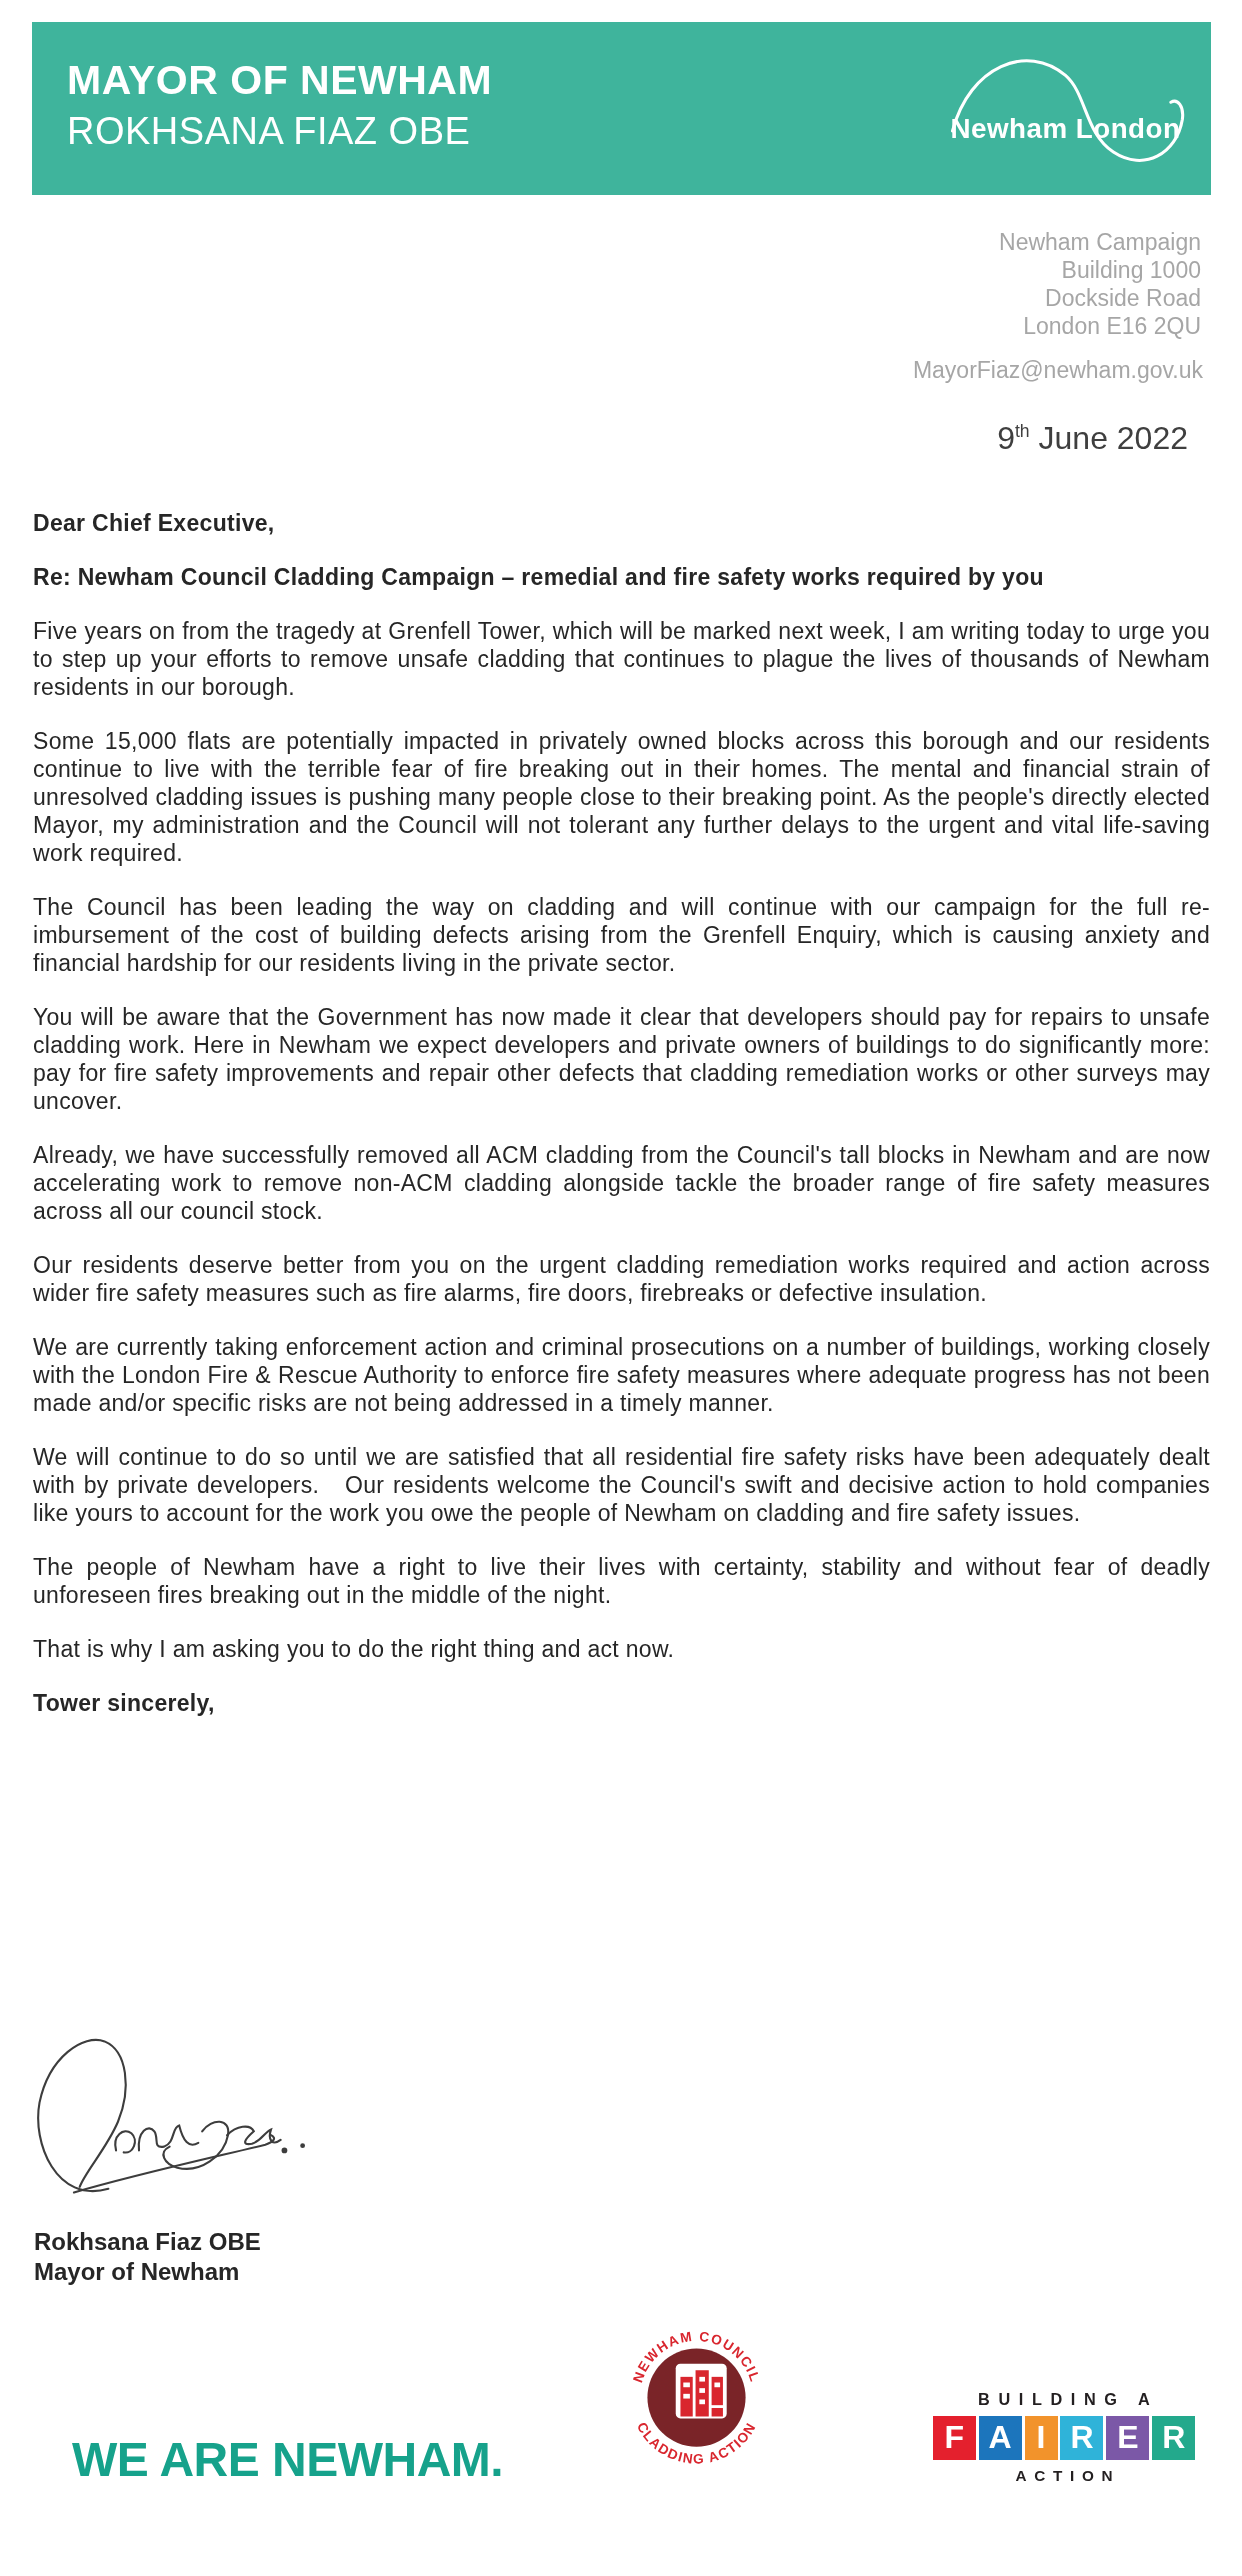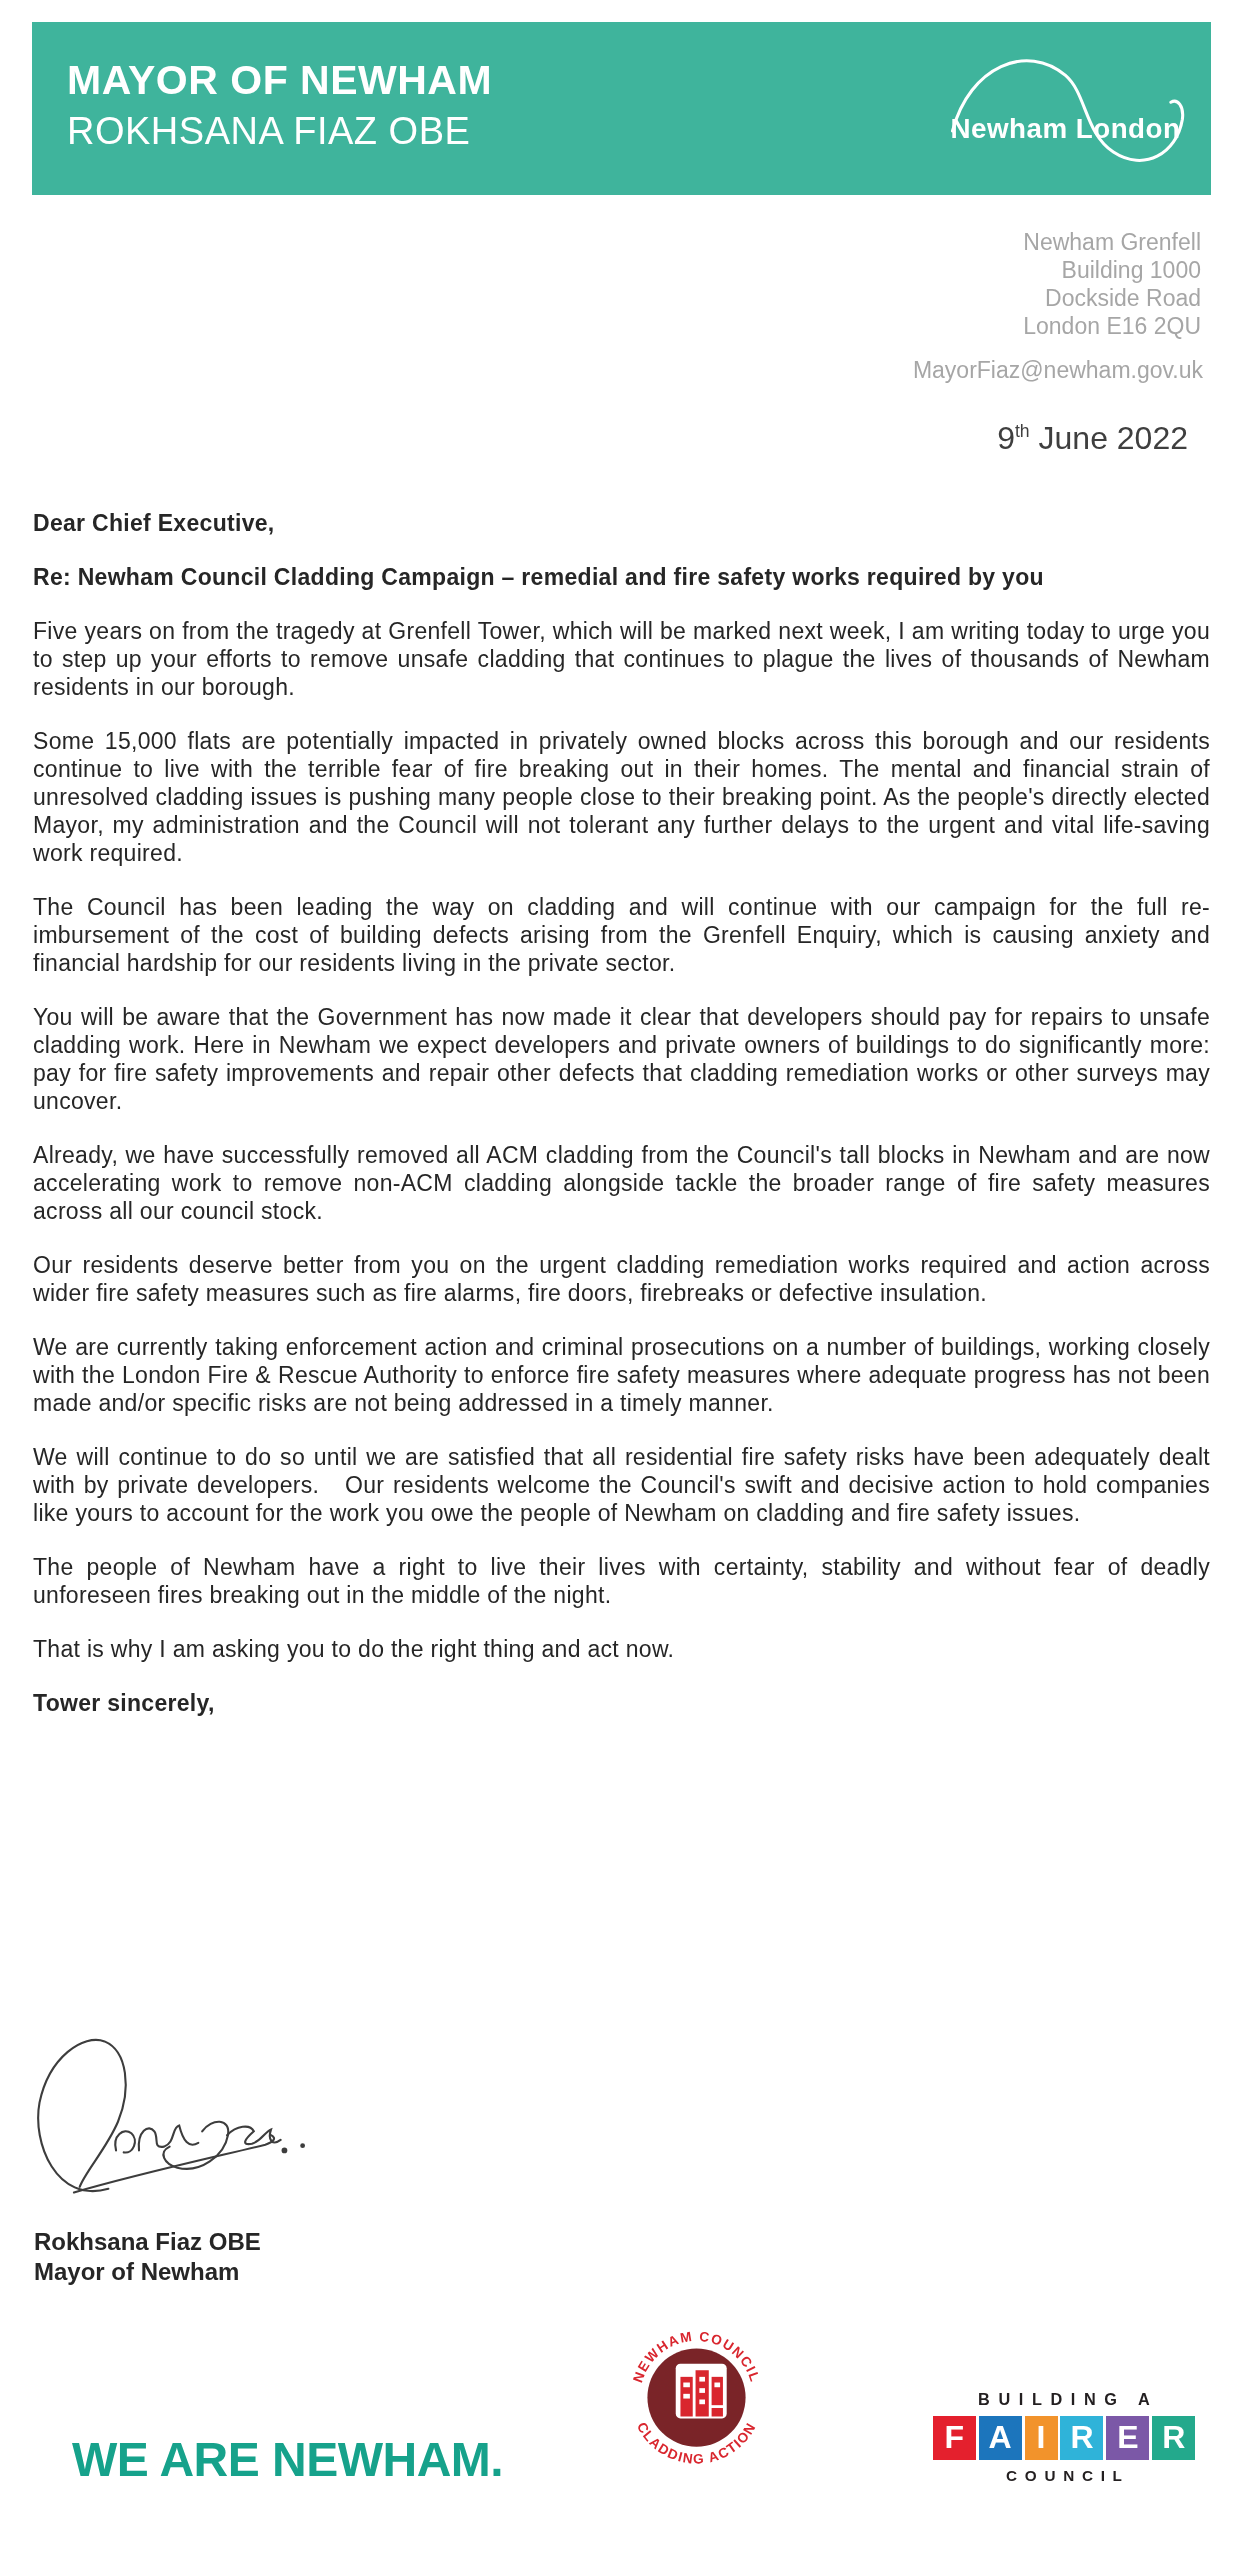"Newham Grenfell" div { text: Grenfell -> Campaign }
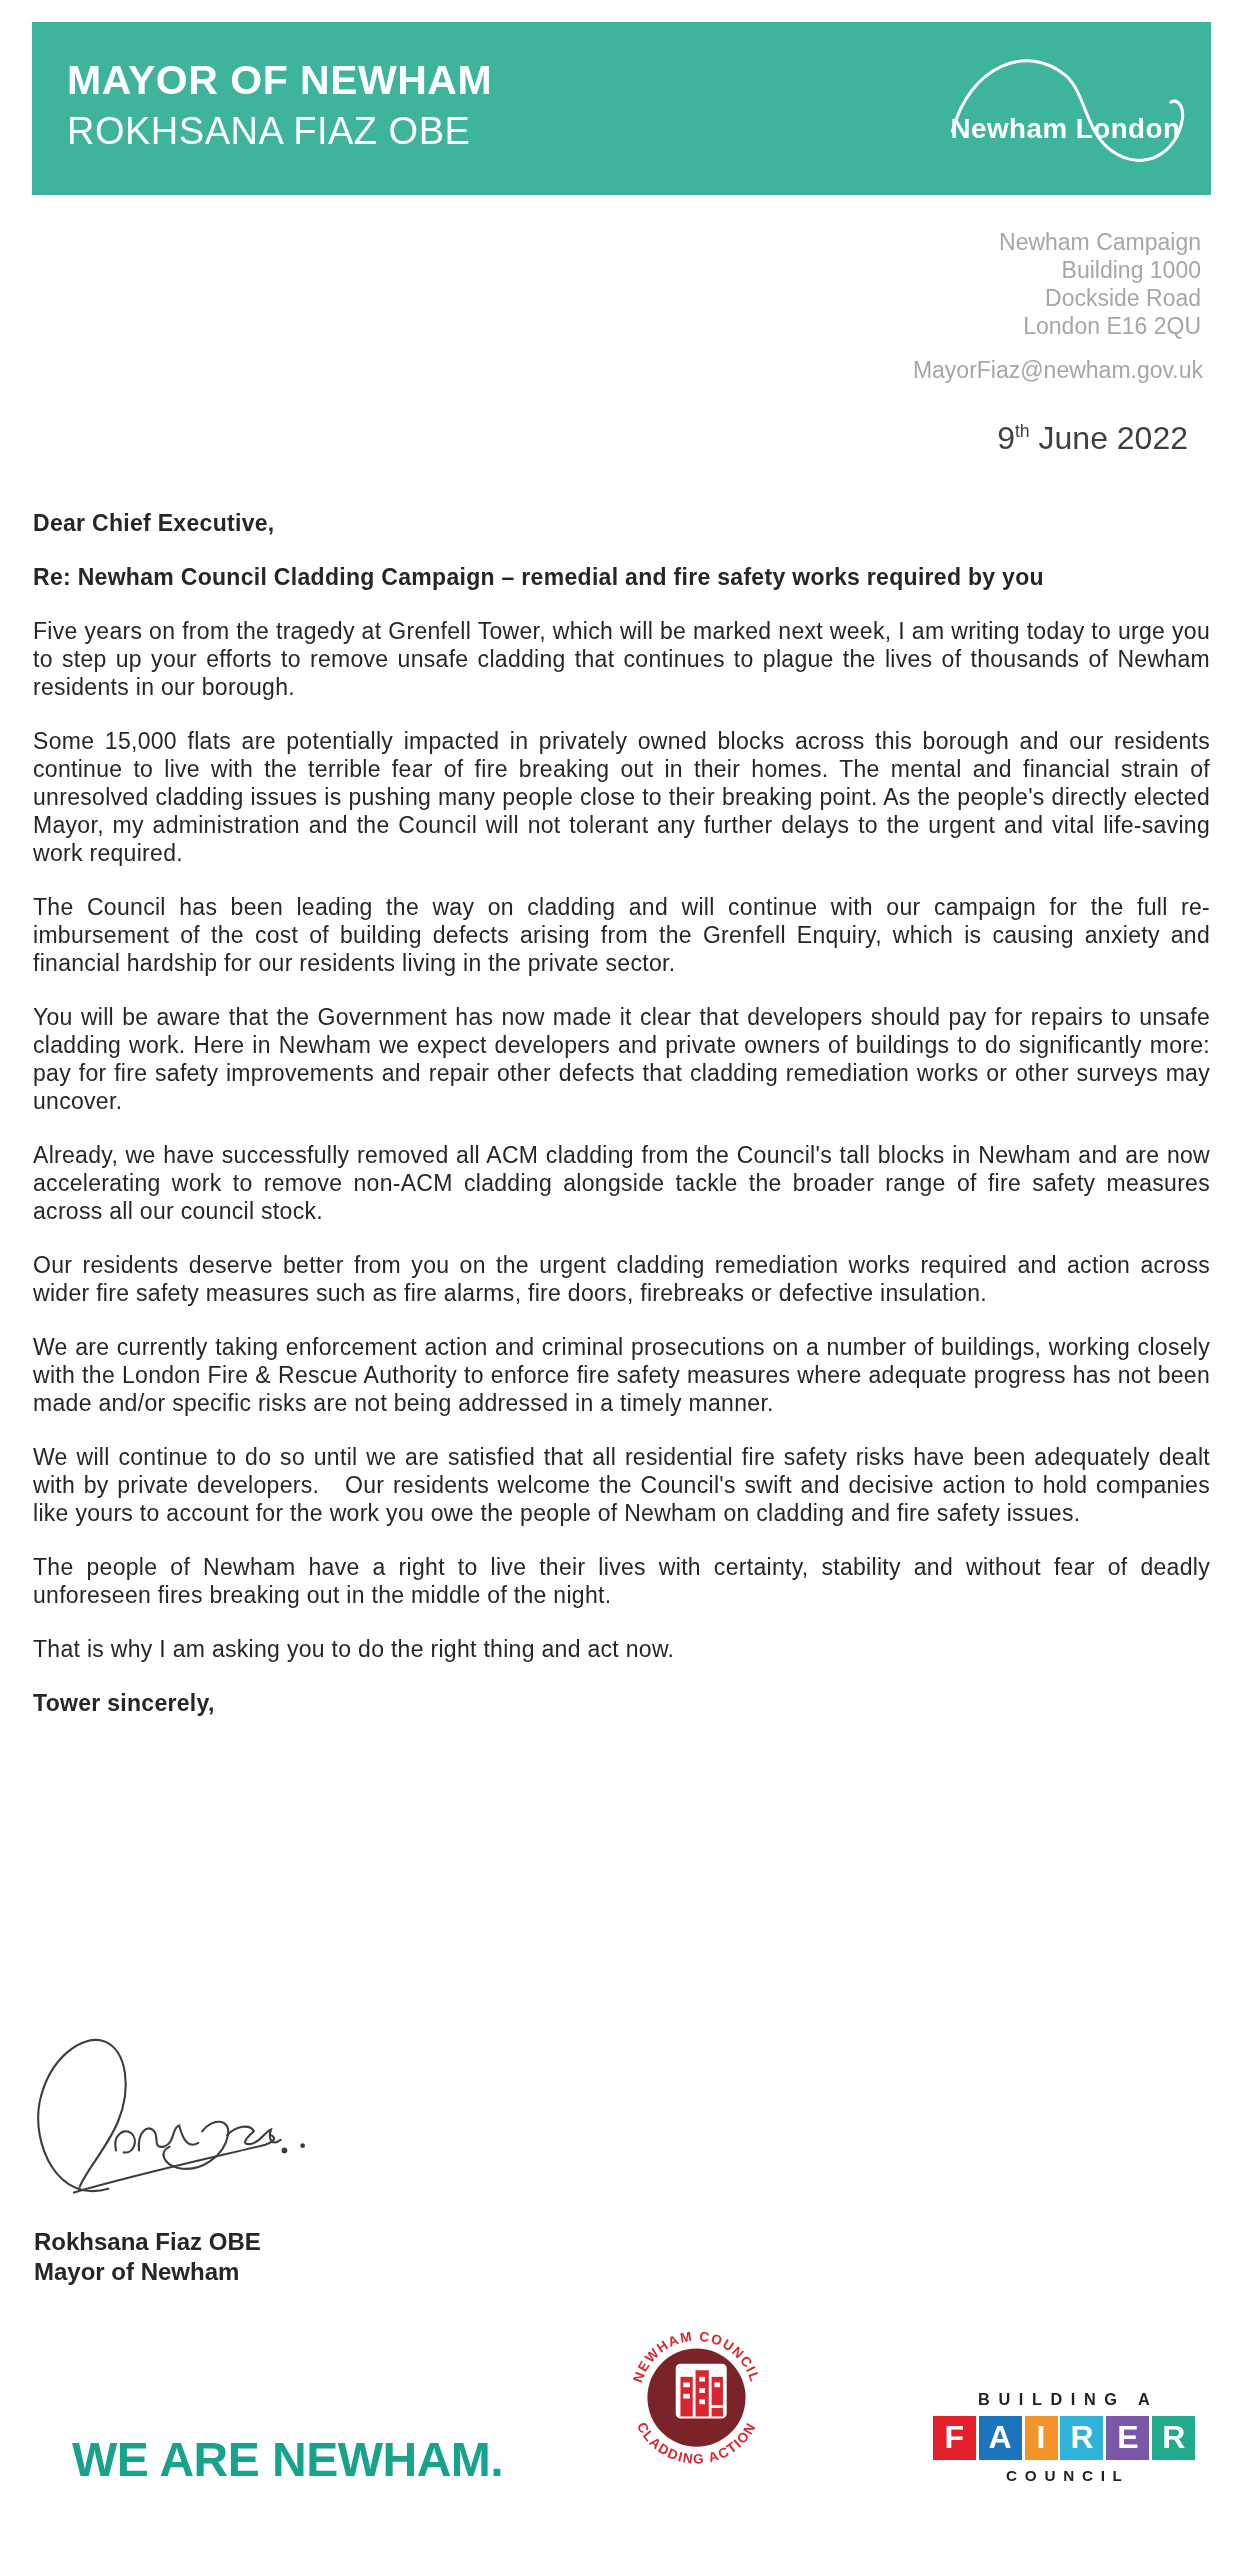"COUNCIL" div.fairer-bottom { text: COUNCIL -> ACTION }
